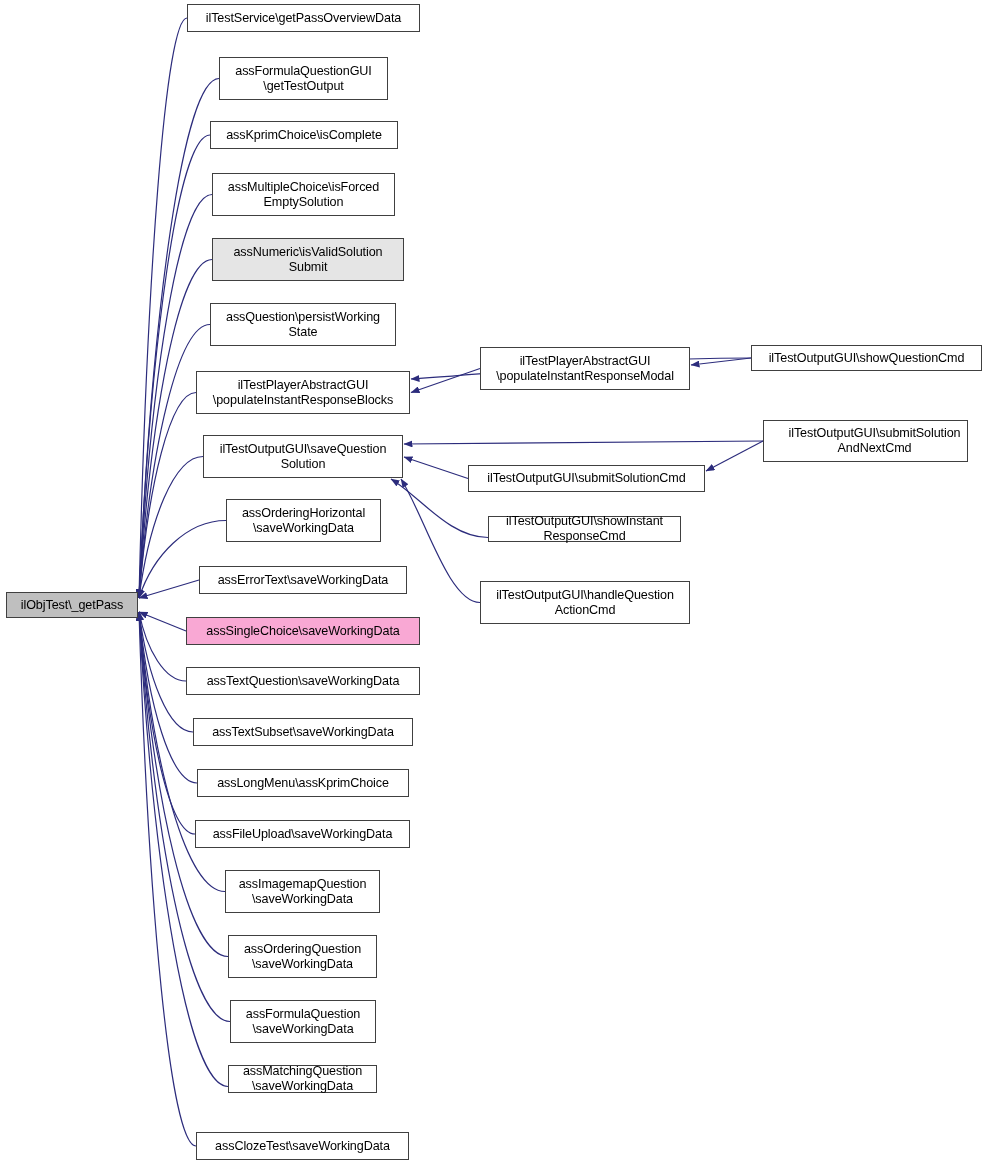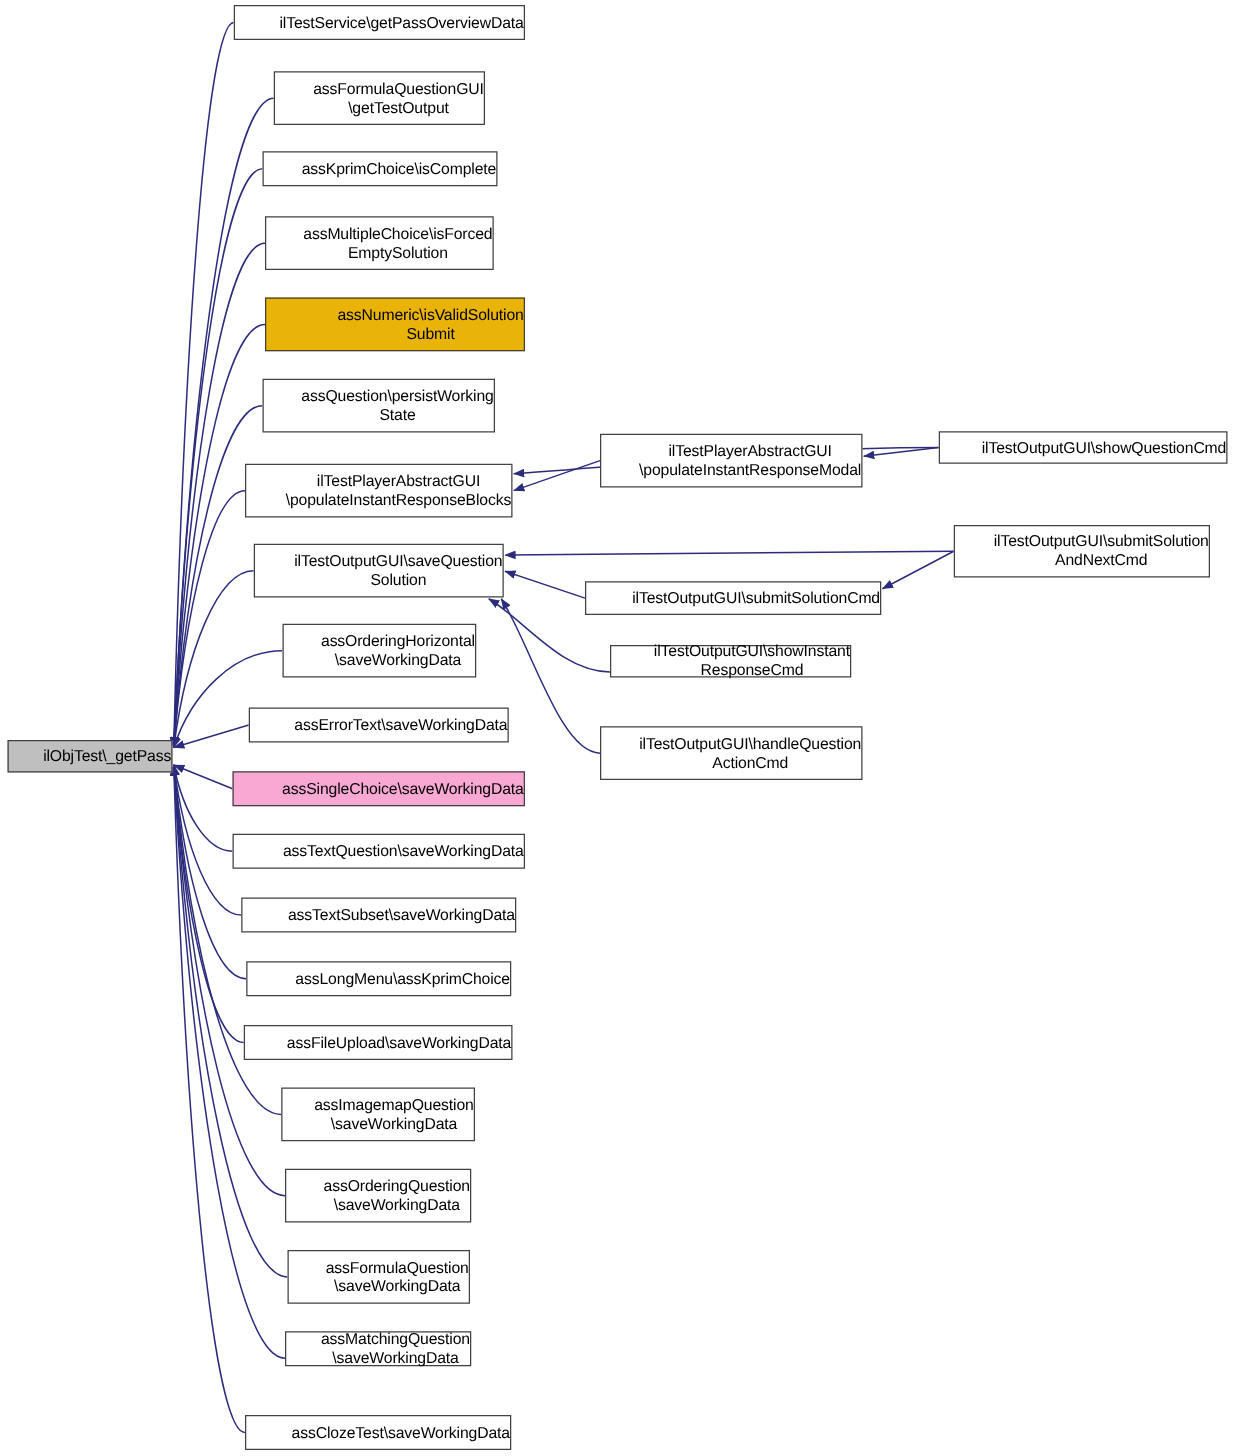"ilTestService\getPassOverviewData" .gnode { justify-content: flex-end -> center }
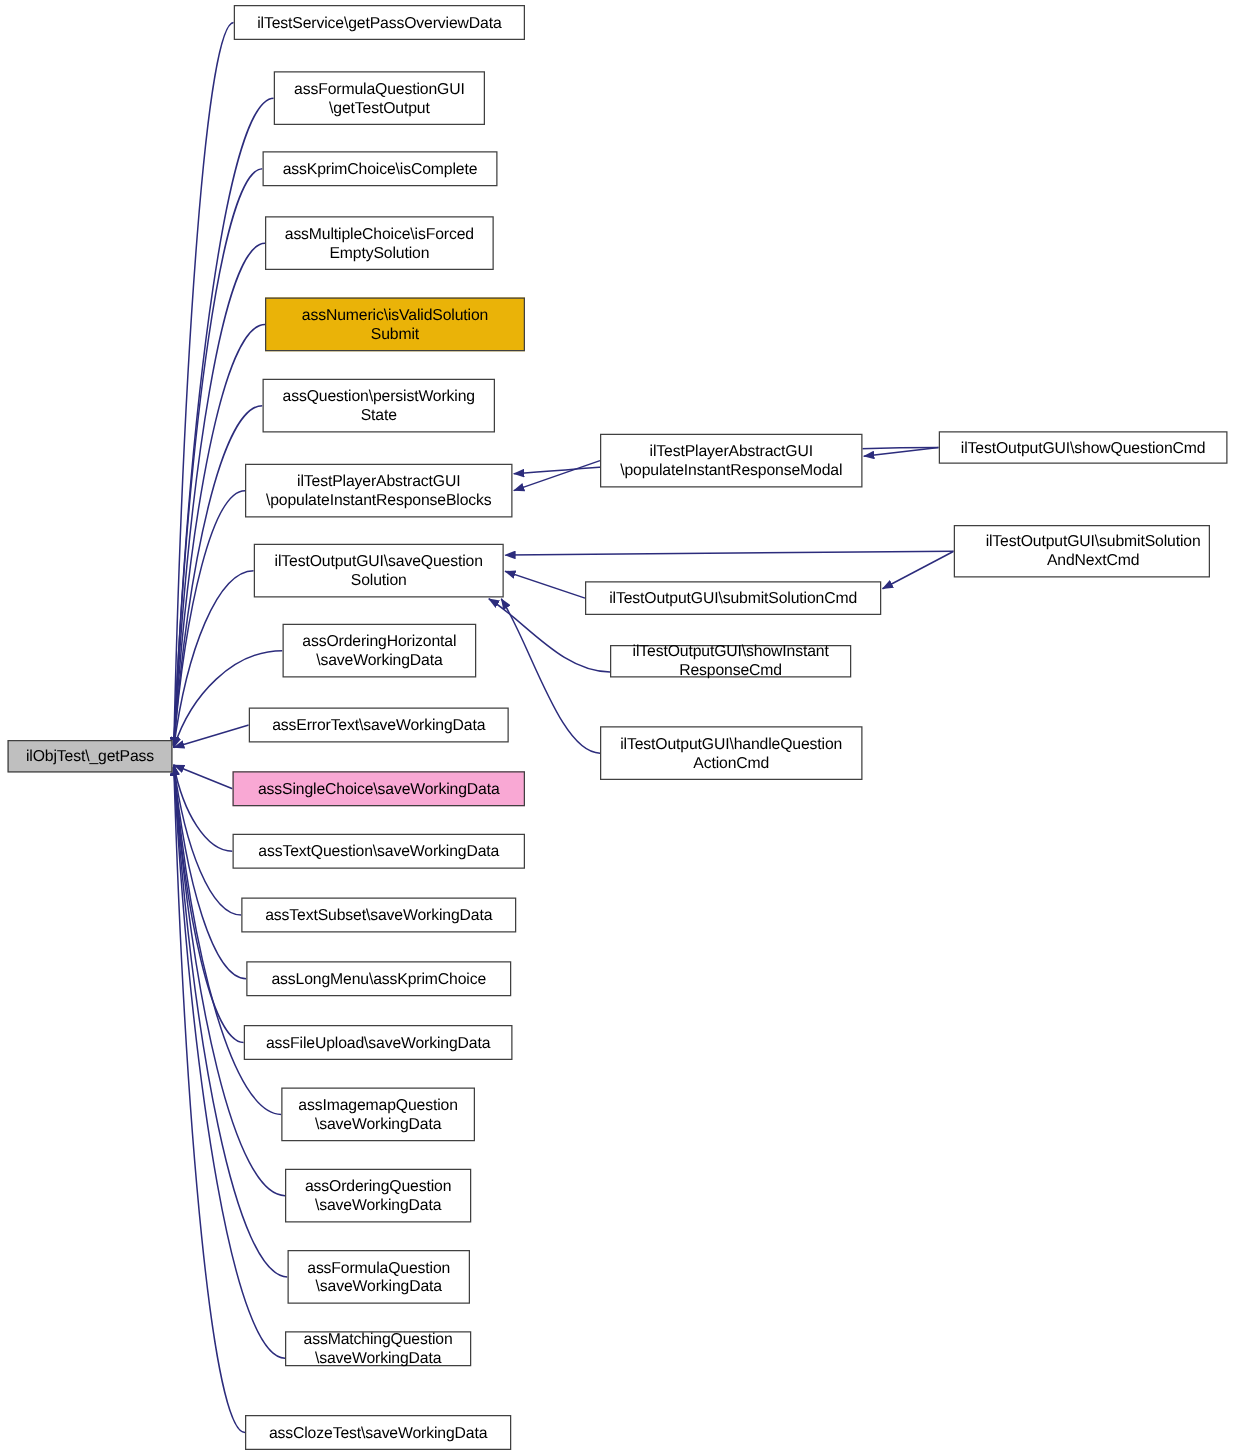"assNumeric\isValidSolution" div.gnode { background: #eab308 -> #e5e5e5; width: 208px -> 192px }
